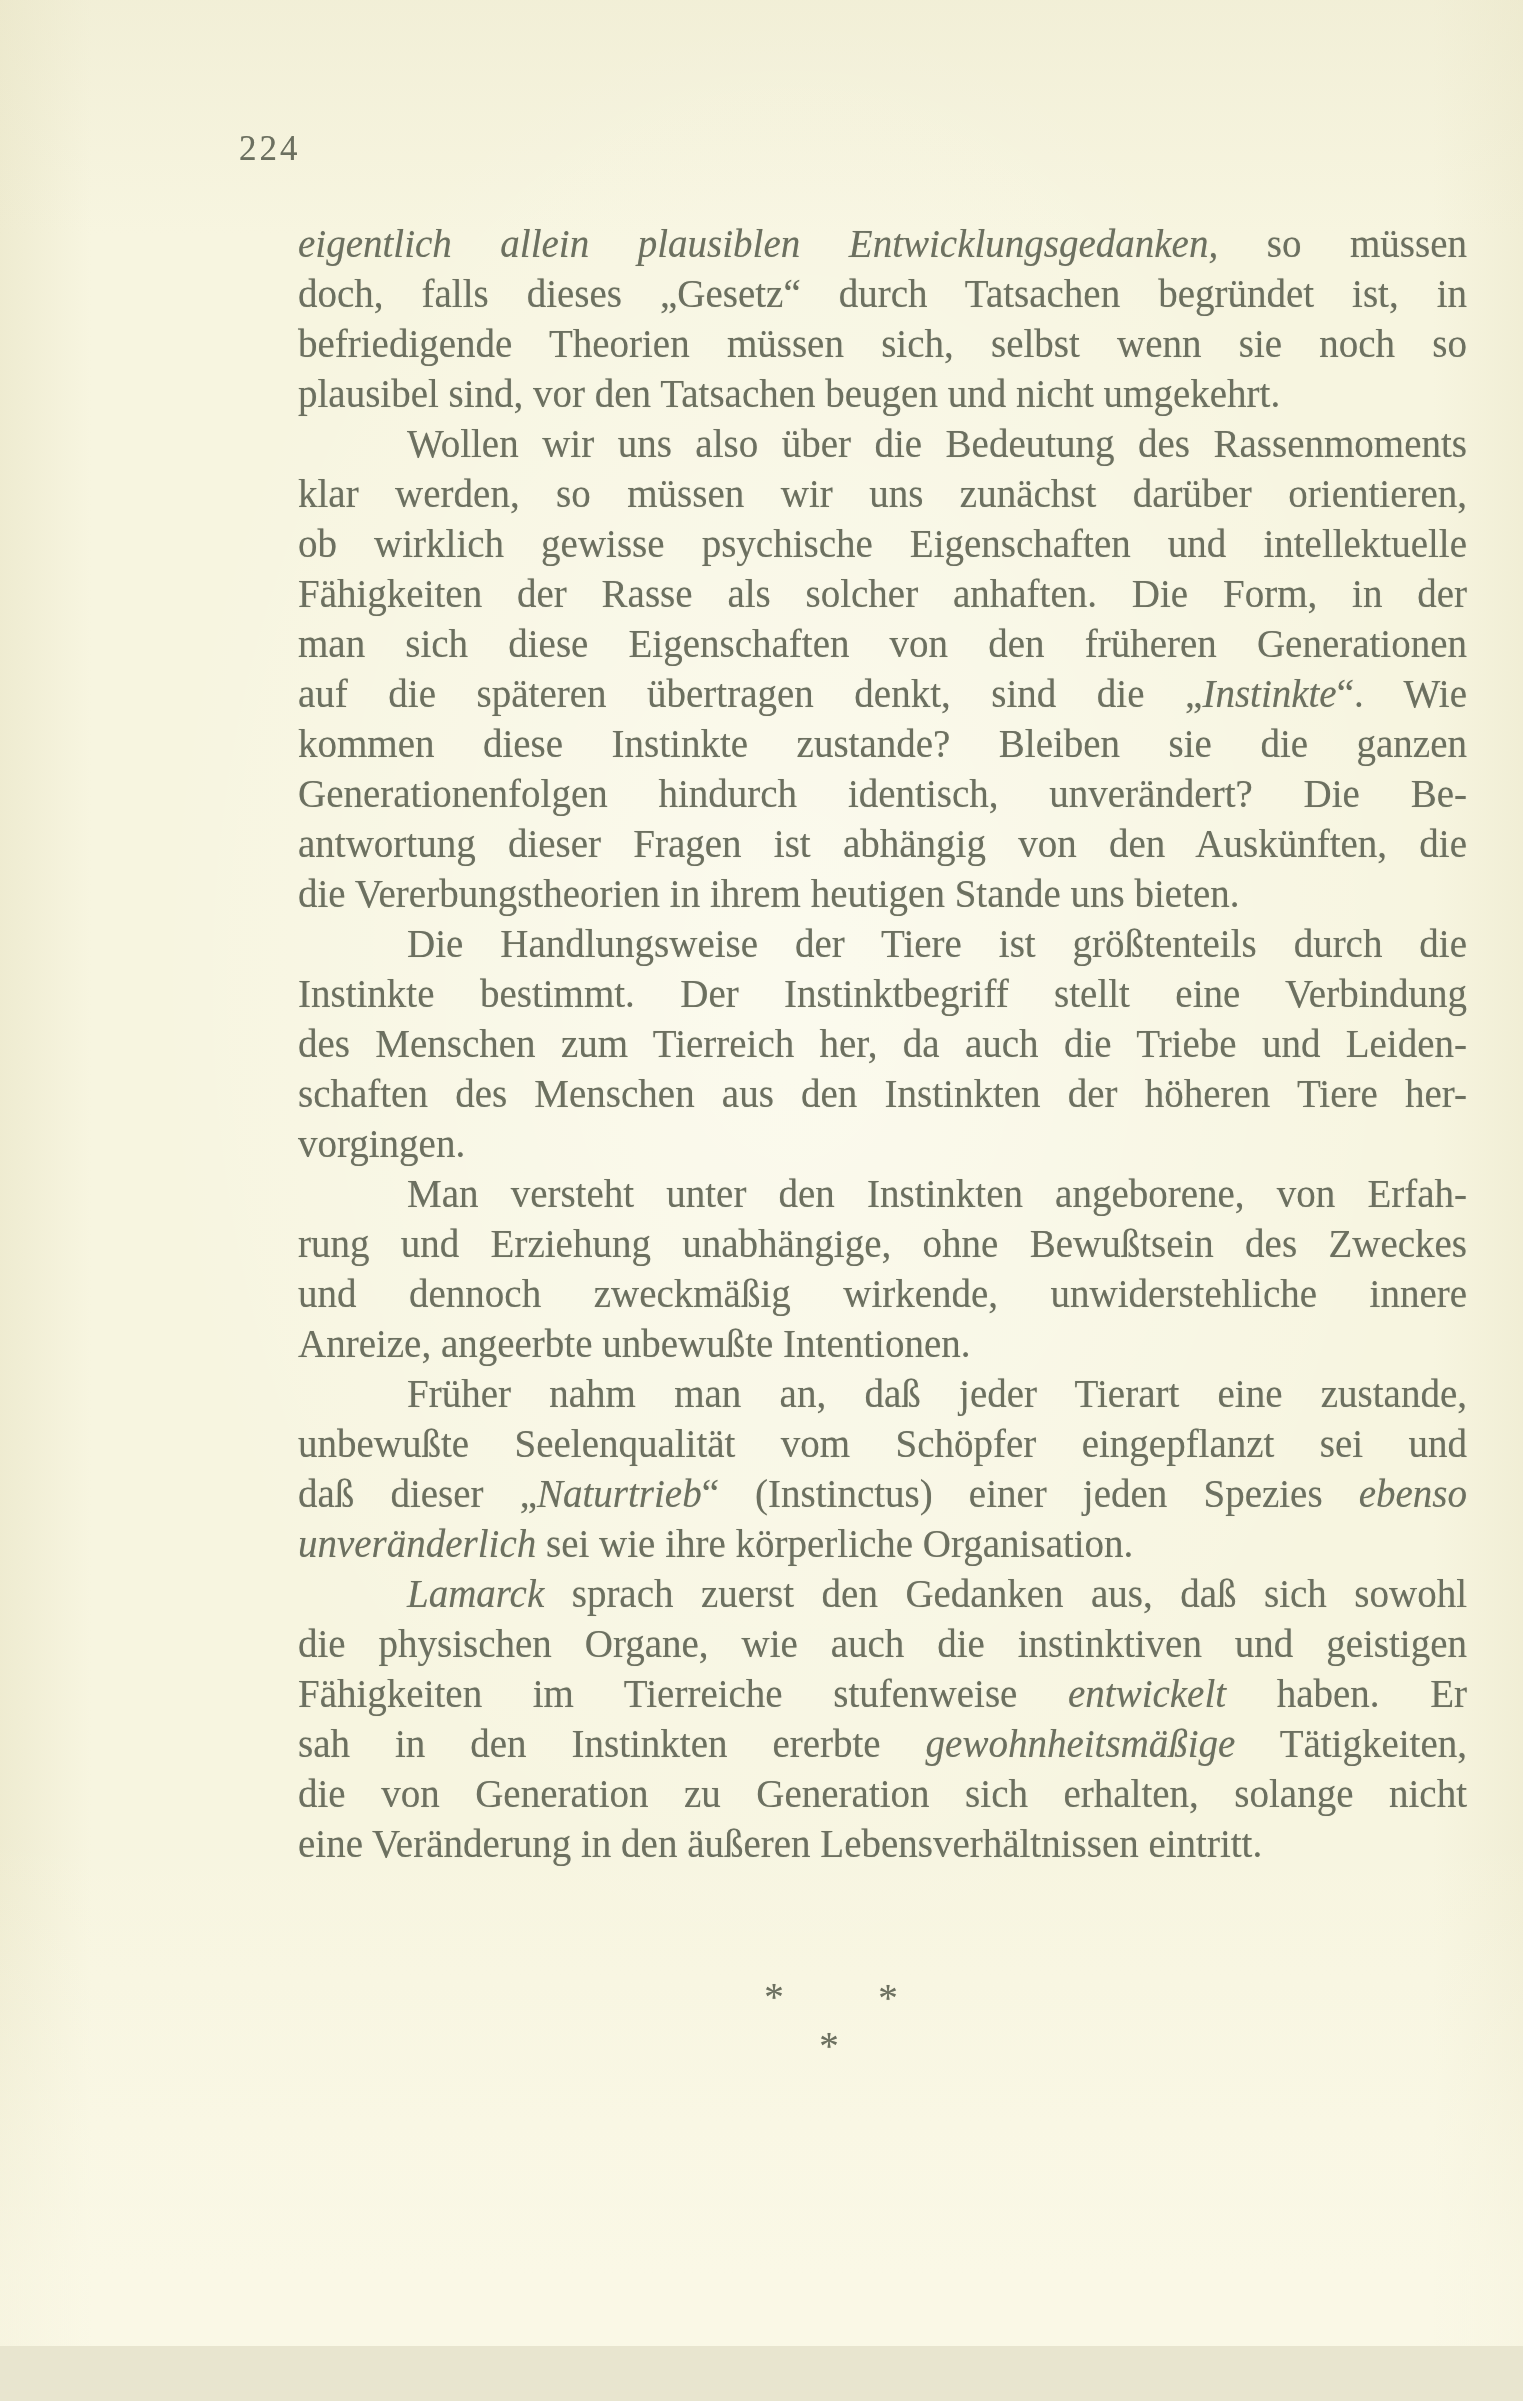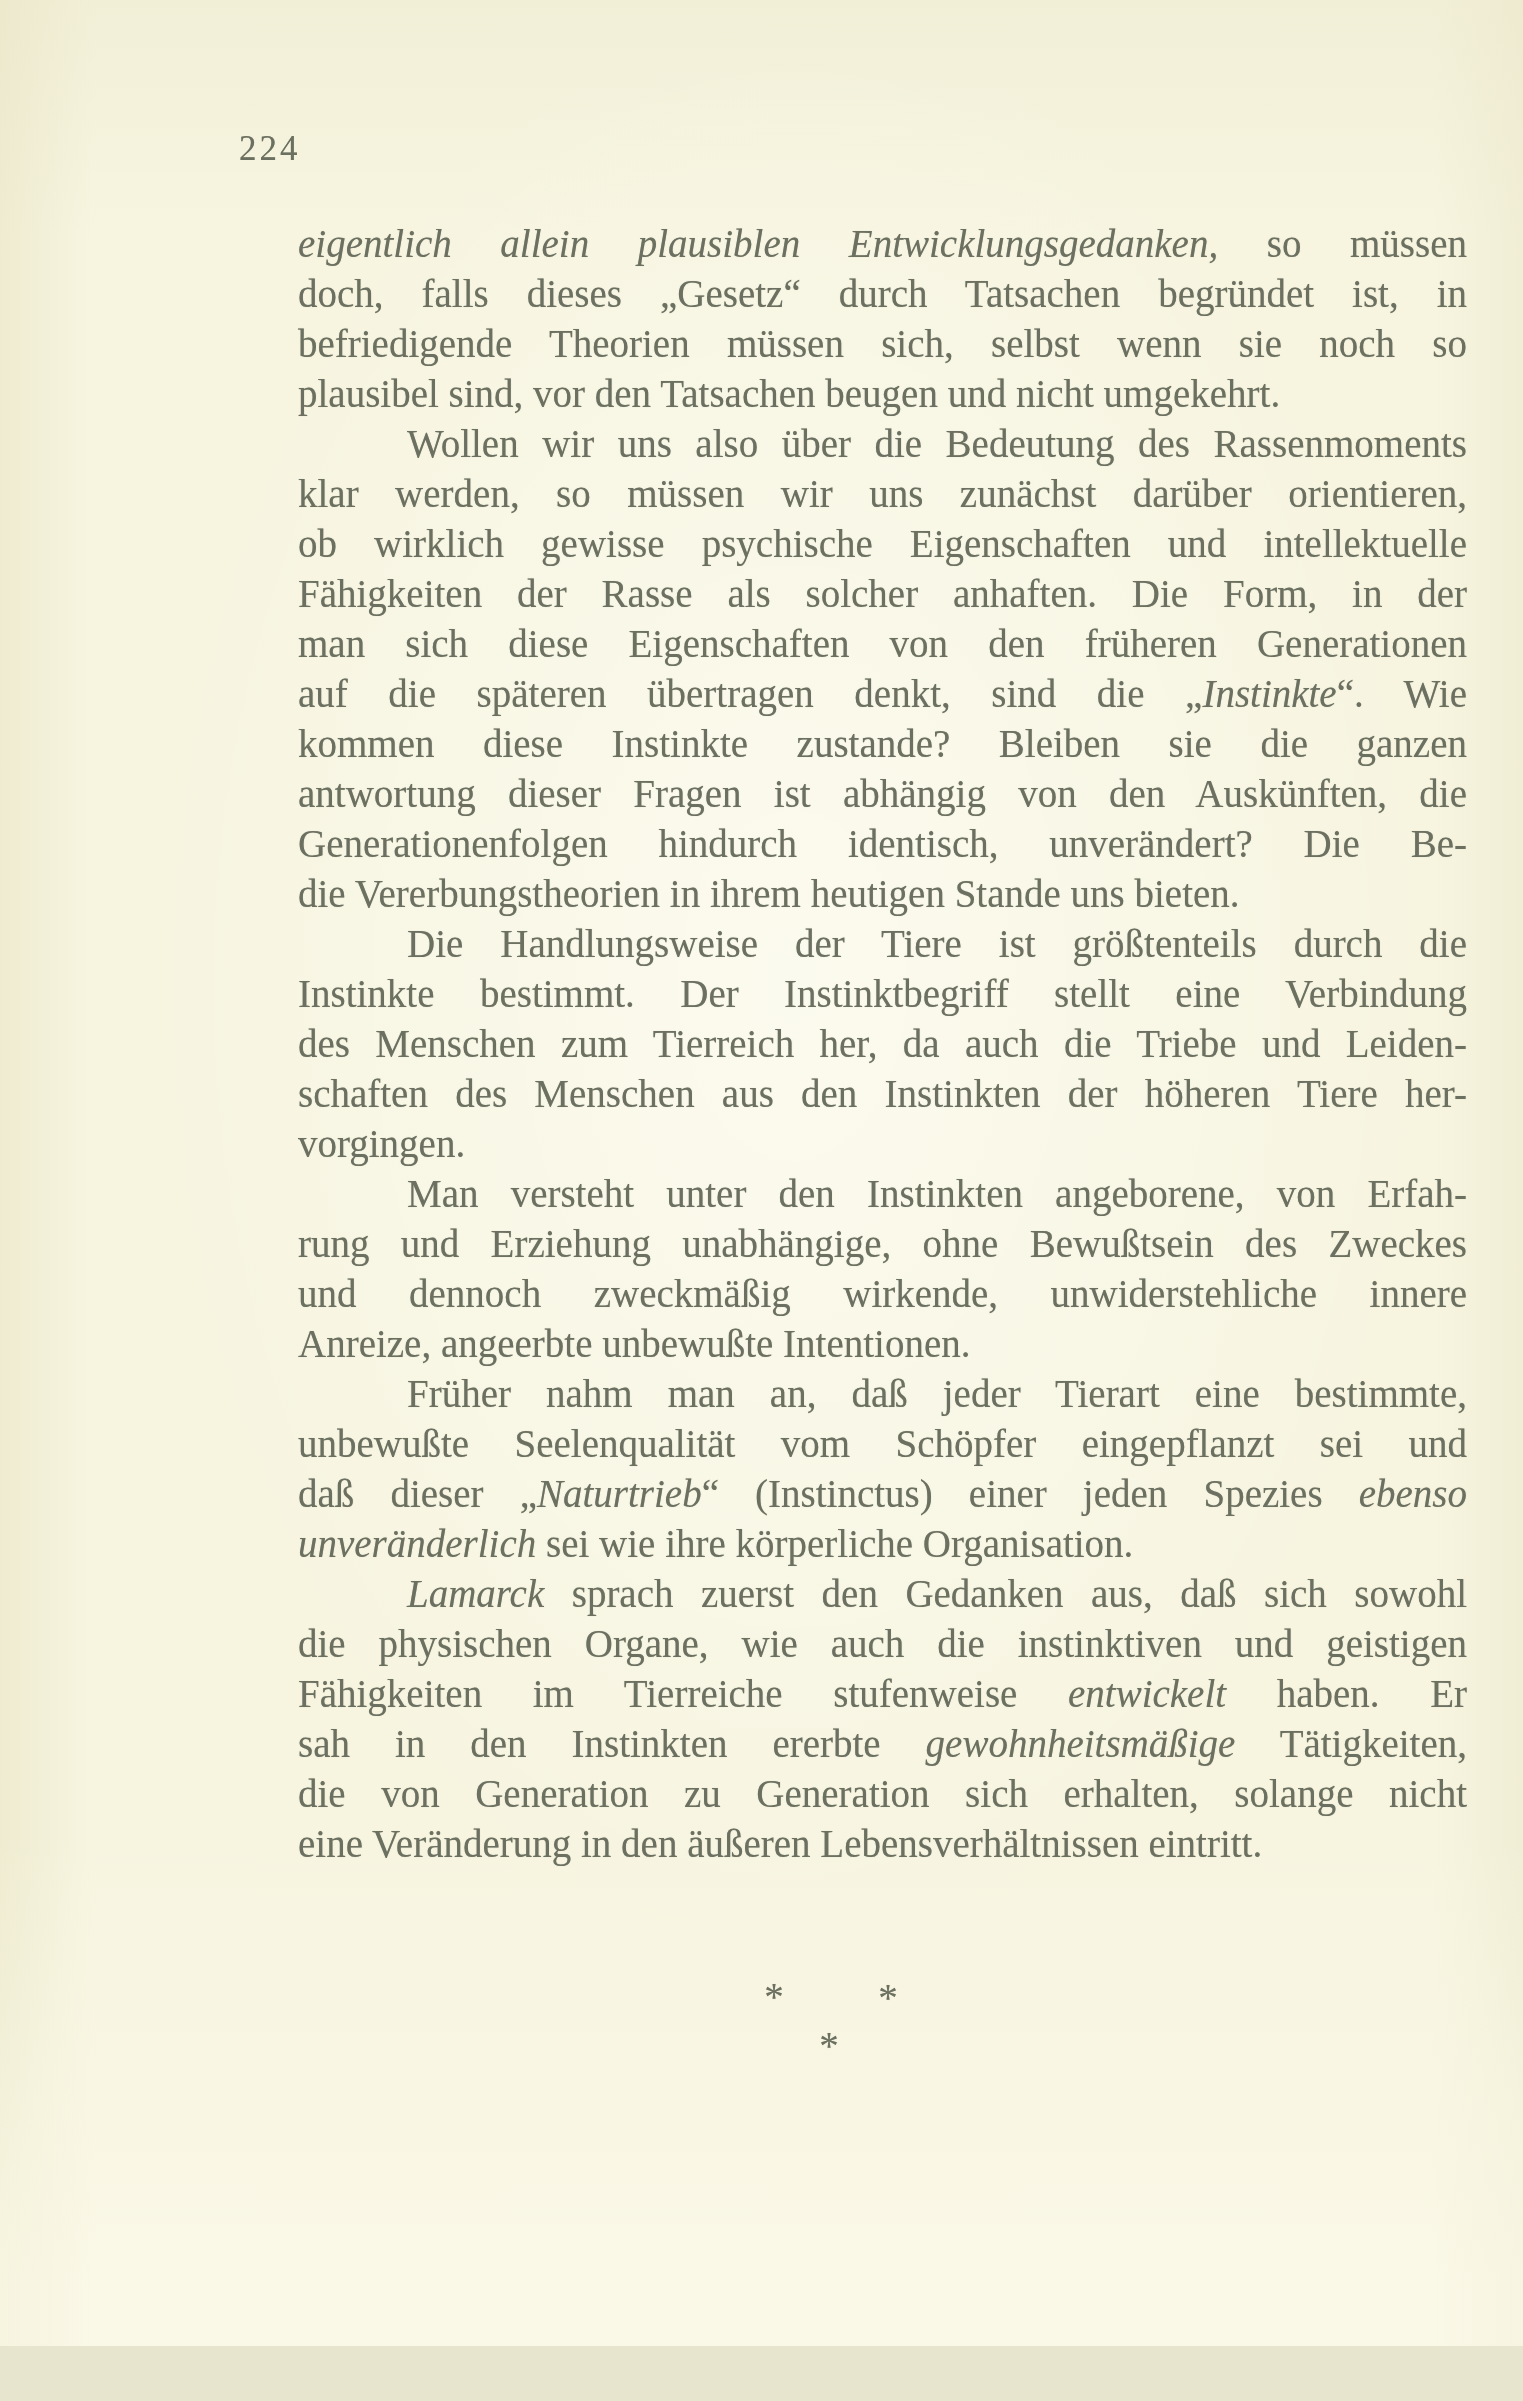"antwortung dieser Fragen ist abhängig" div.line { order: before "Generationenfolgen hindurch identisch," -> after "Generationenfolgen hindurch identisch," }
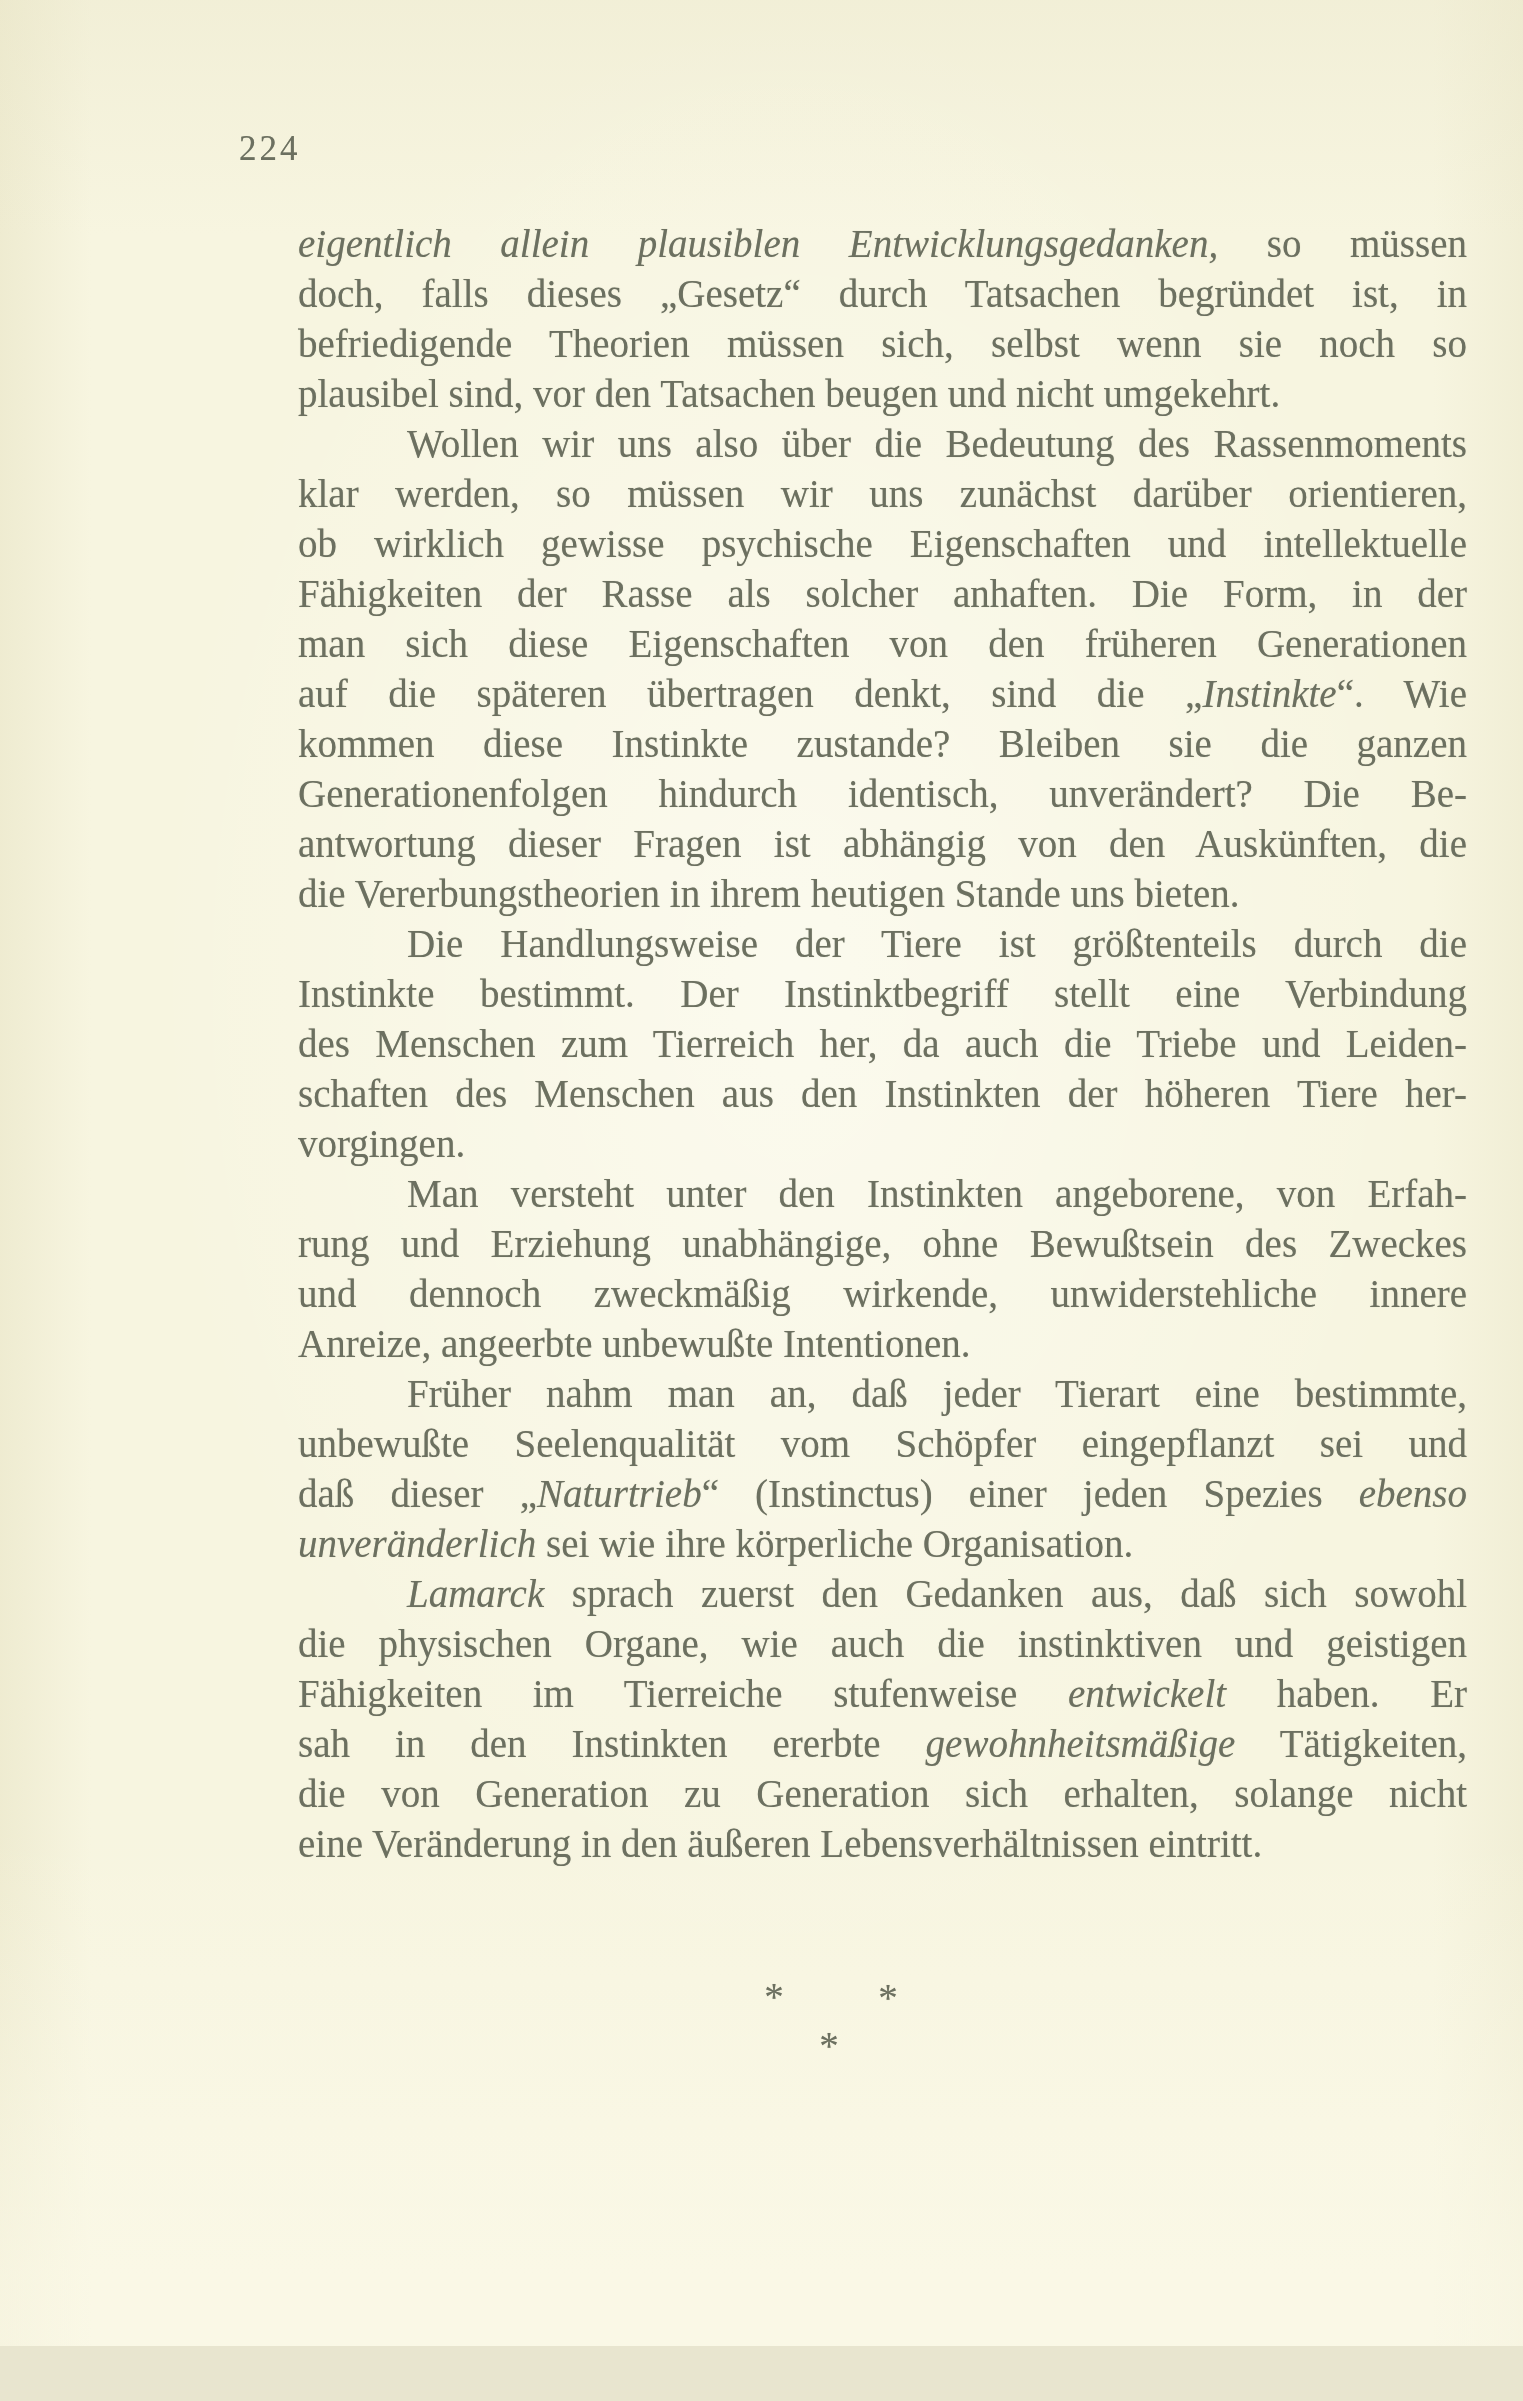"Früher nahm man an, daß" span { text: bestimmte -> zustande }
